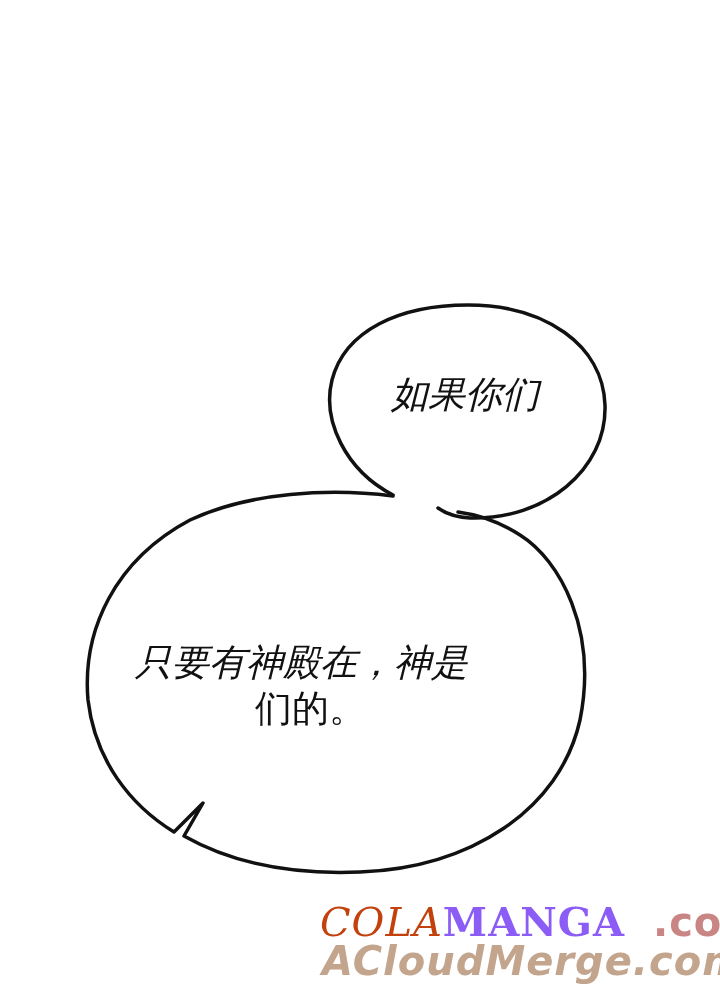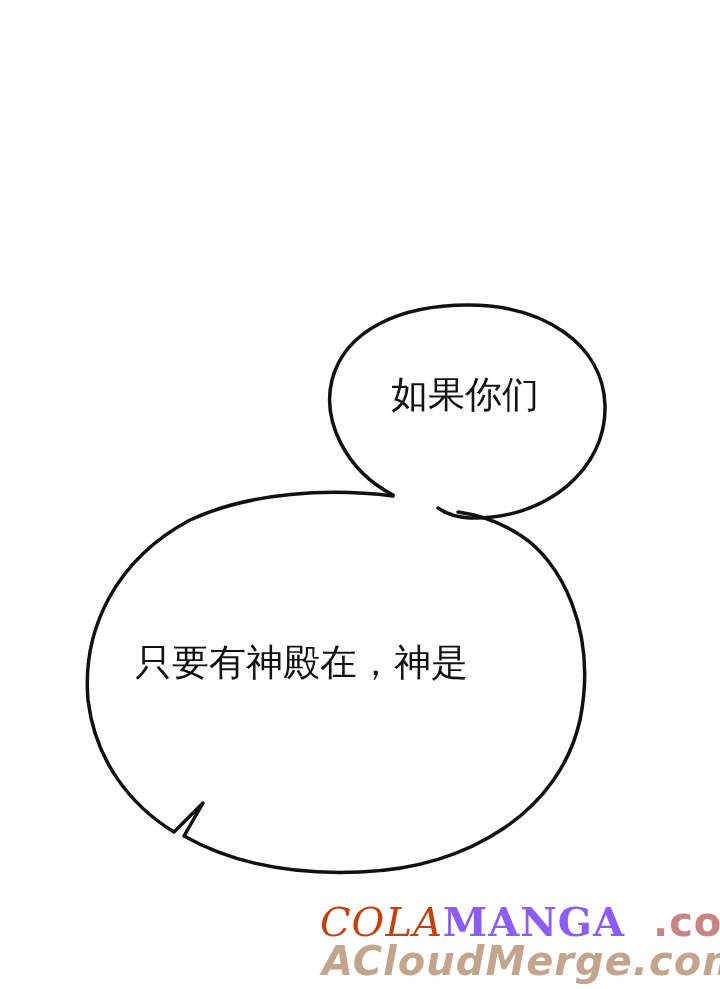"如果你们" #small-text { font-style: none -> italic }
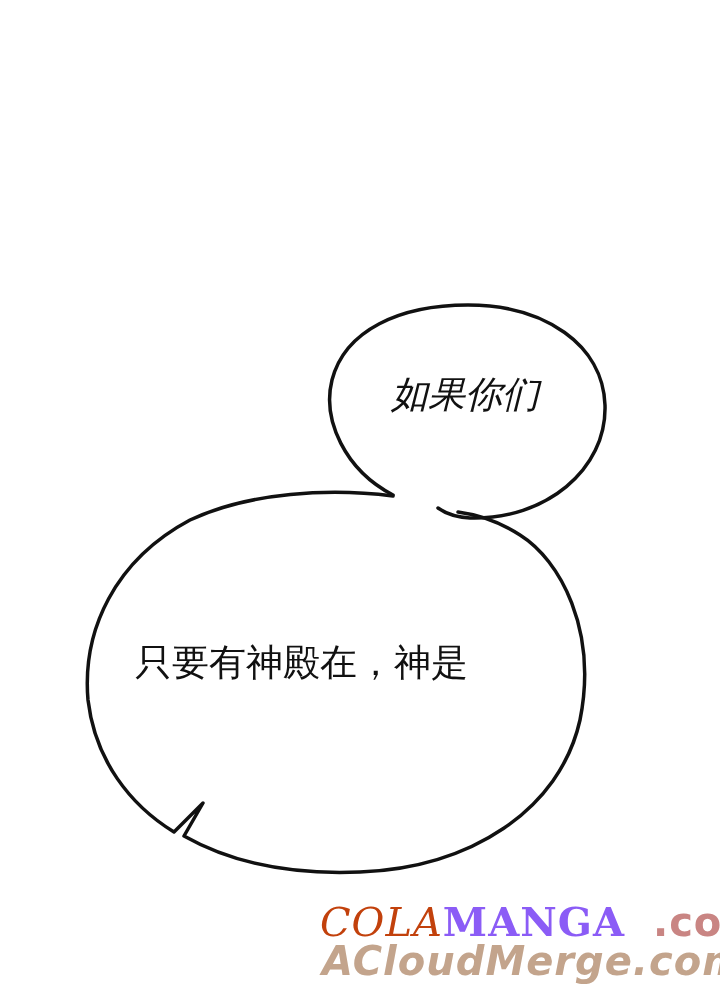"只要有神殿在，神是" #large-text .l1, #large-text .l2 { font-style: none -> italic }
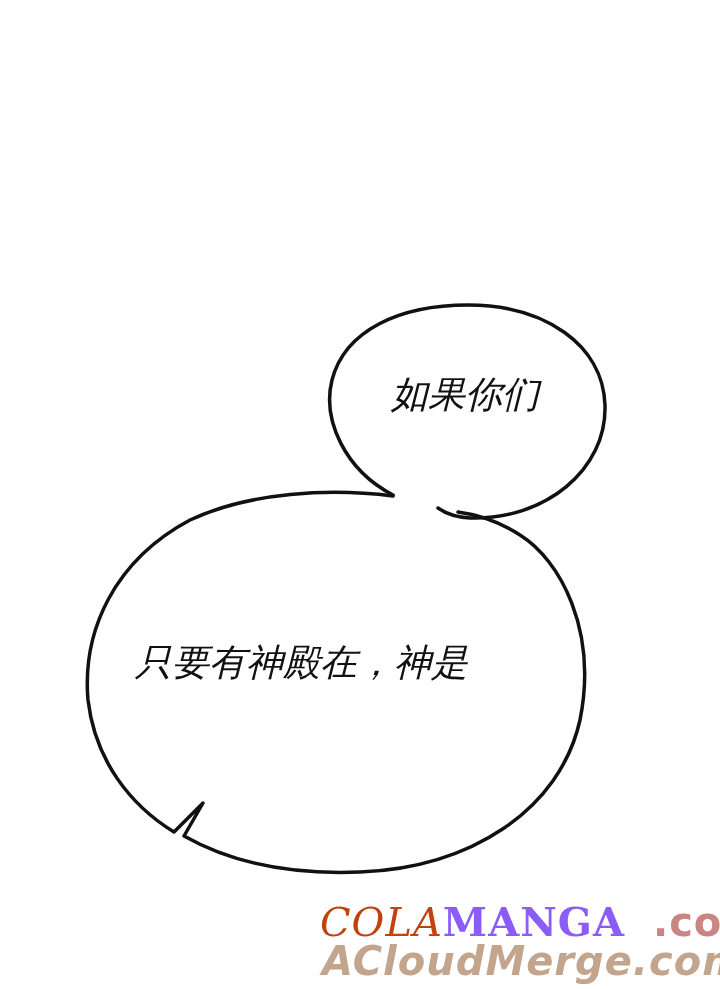"们的。" span.line { html: none -> <span>们的。</span> }
